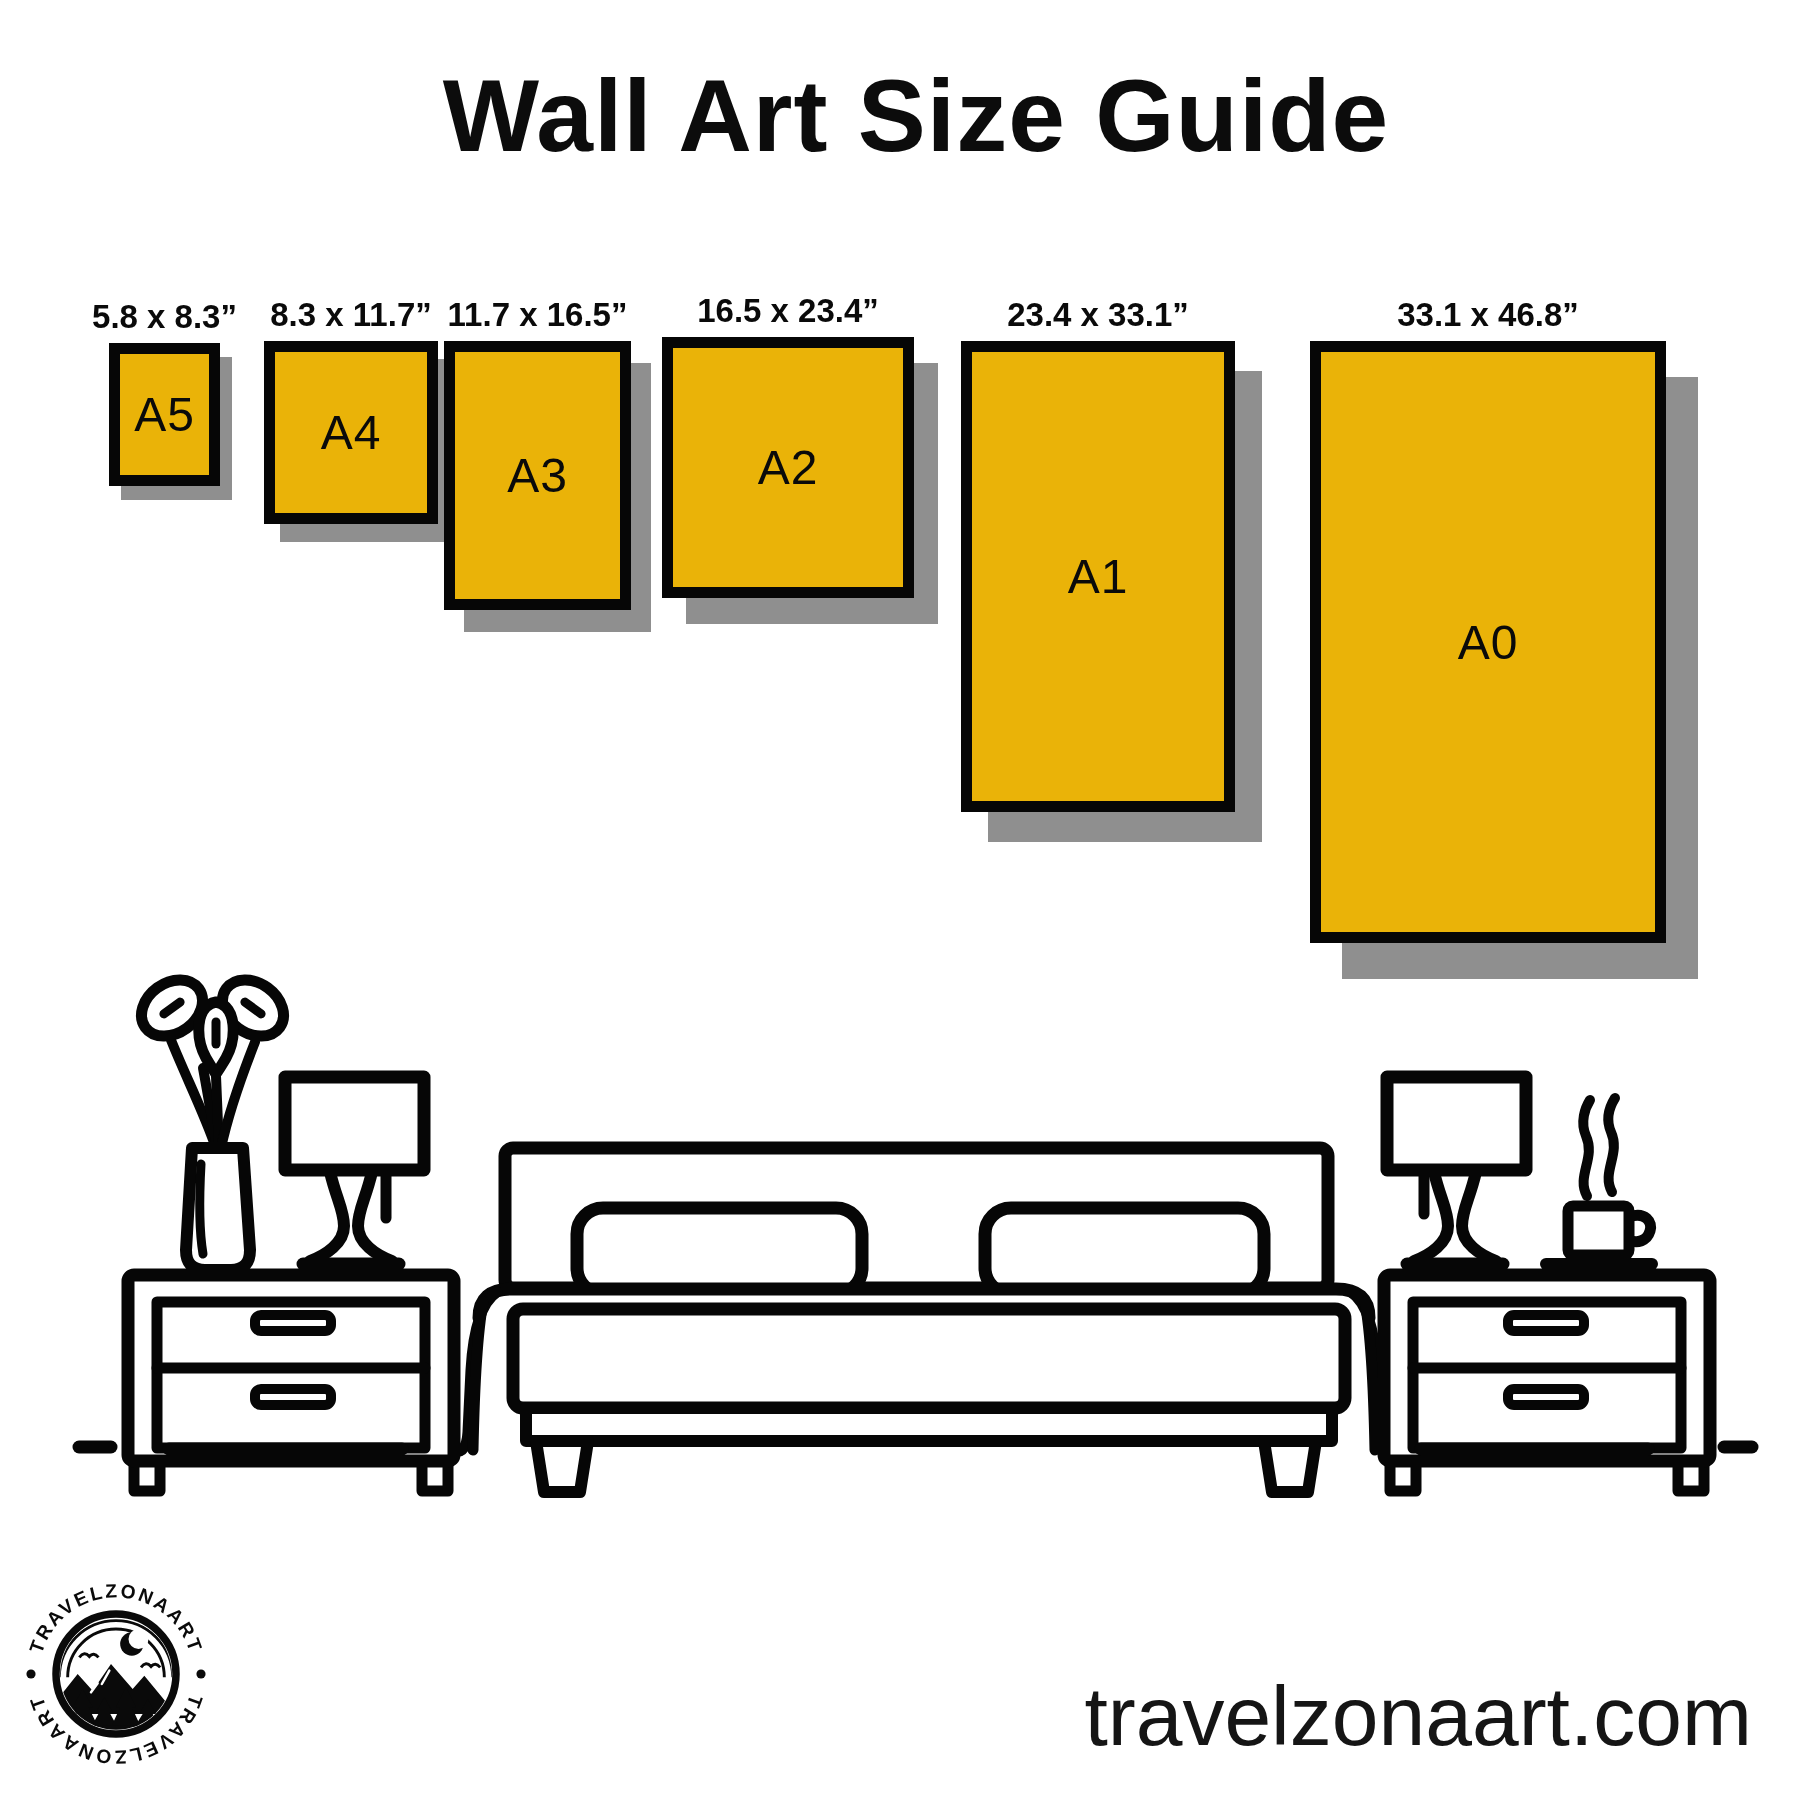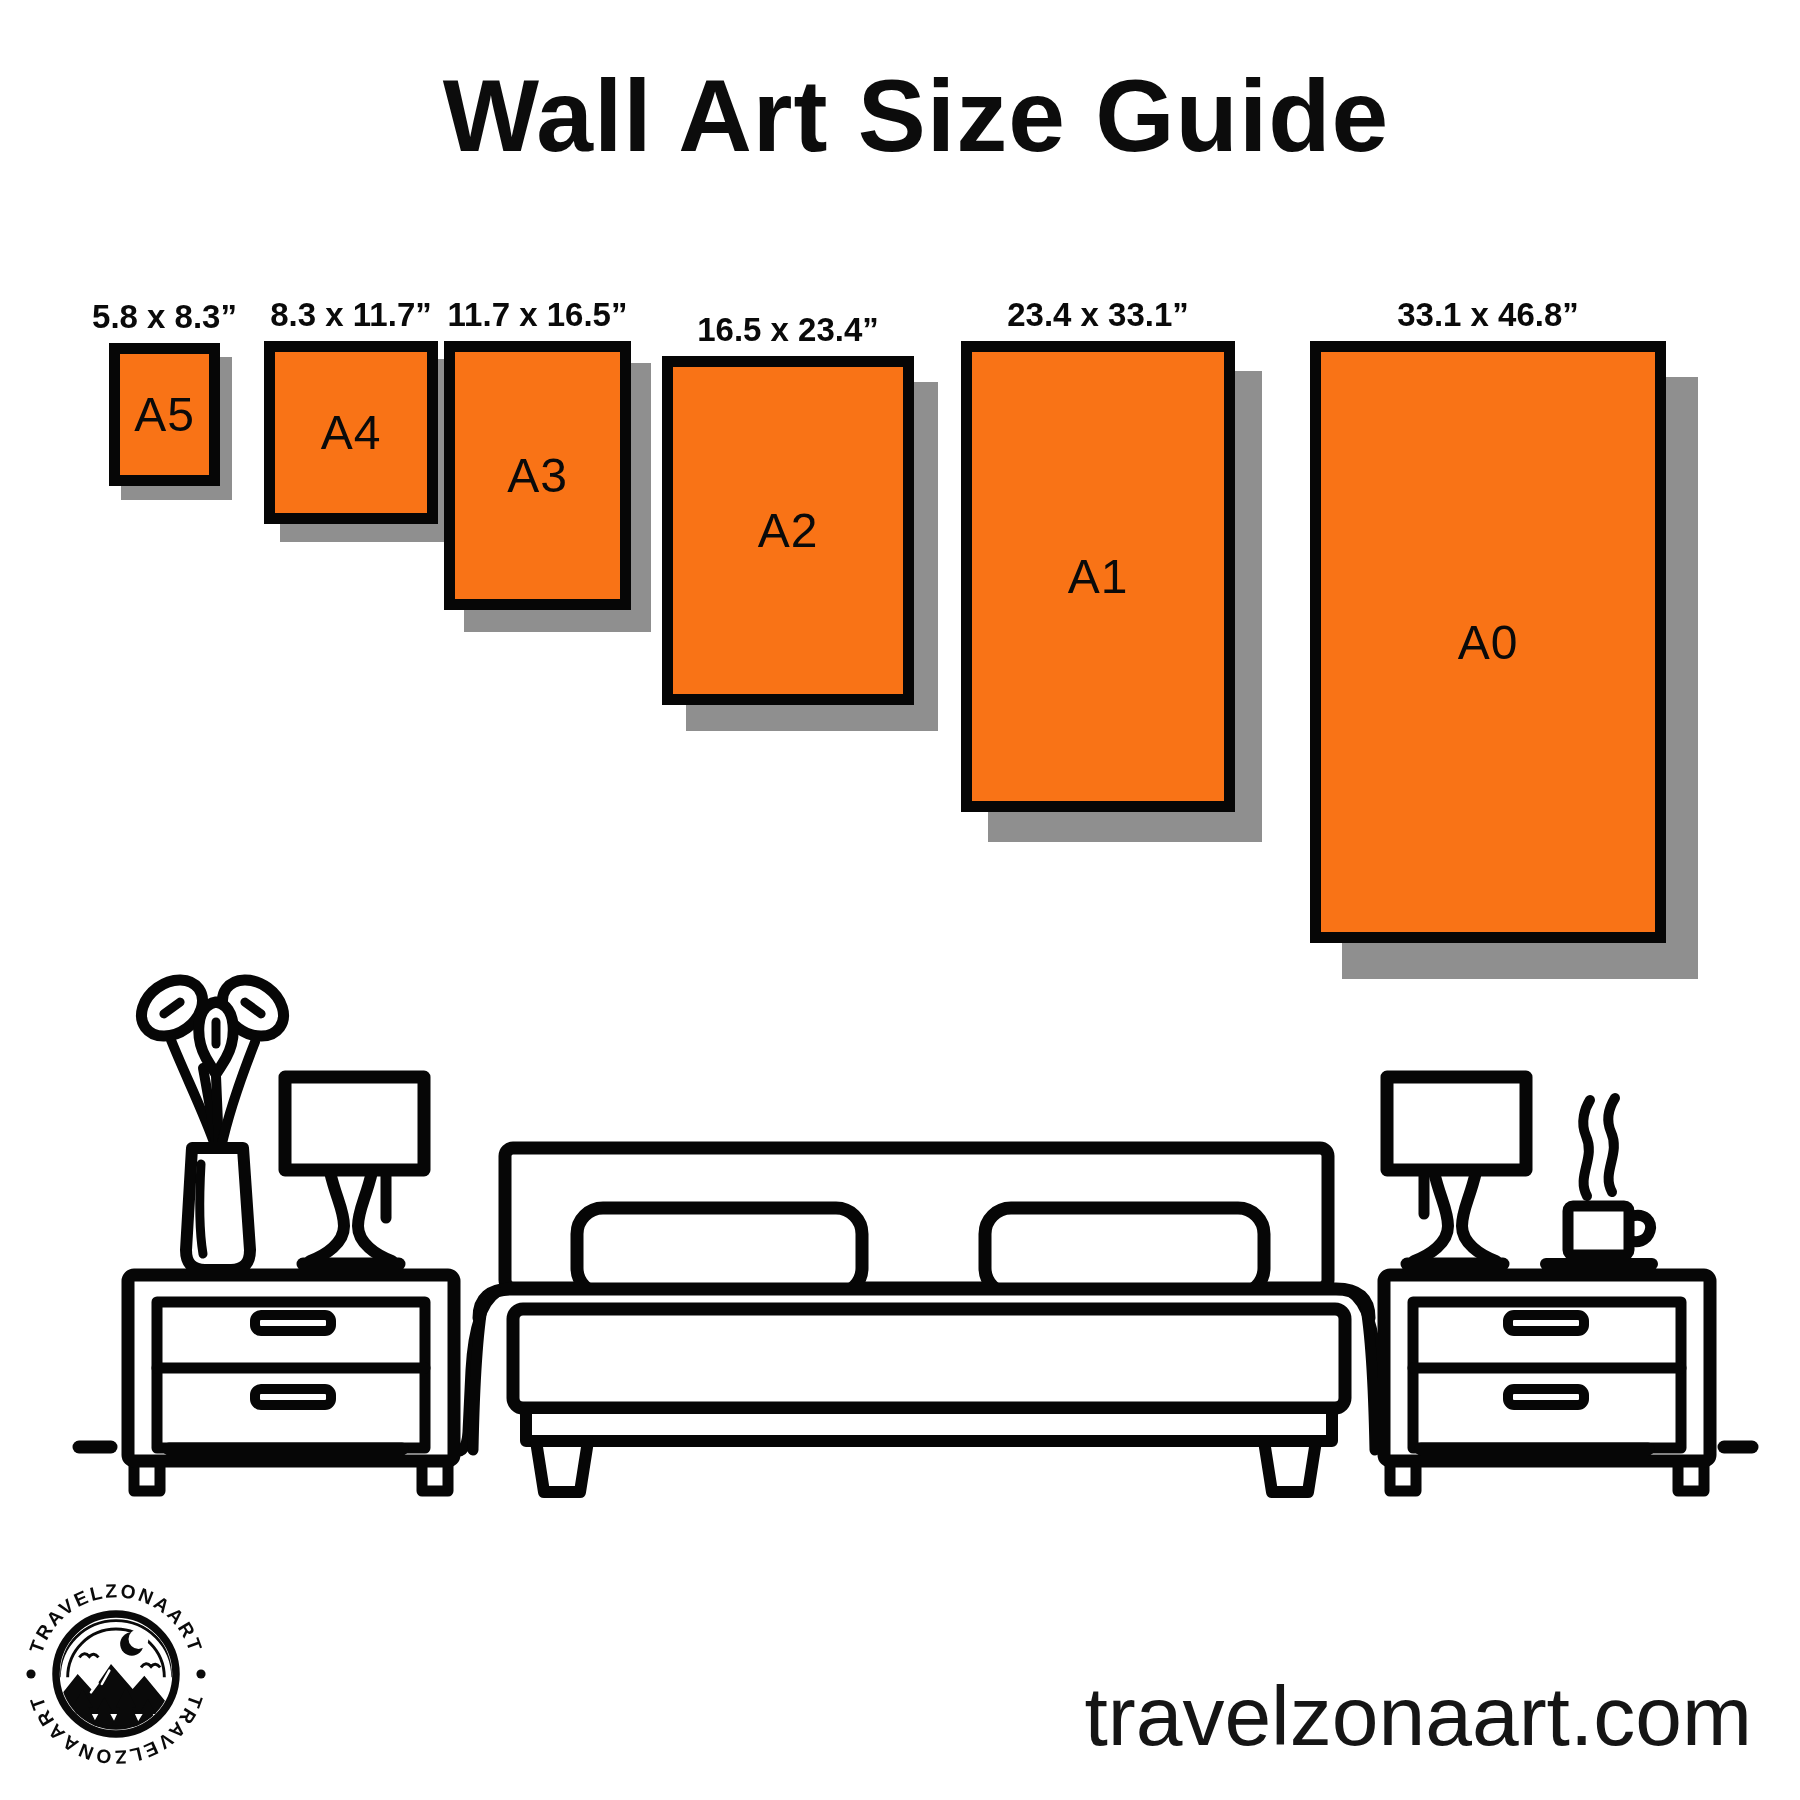"5.8 x 8.3”" .frame { background: #f97316 -> #eab308 }
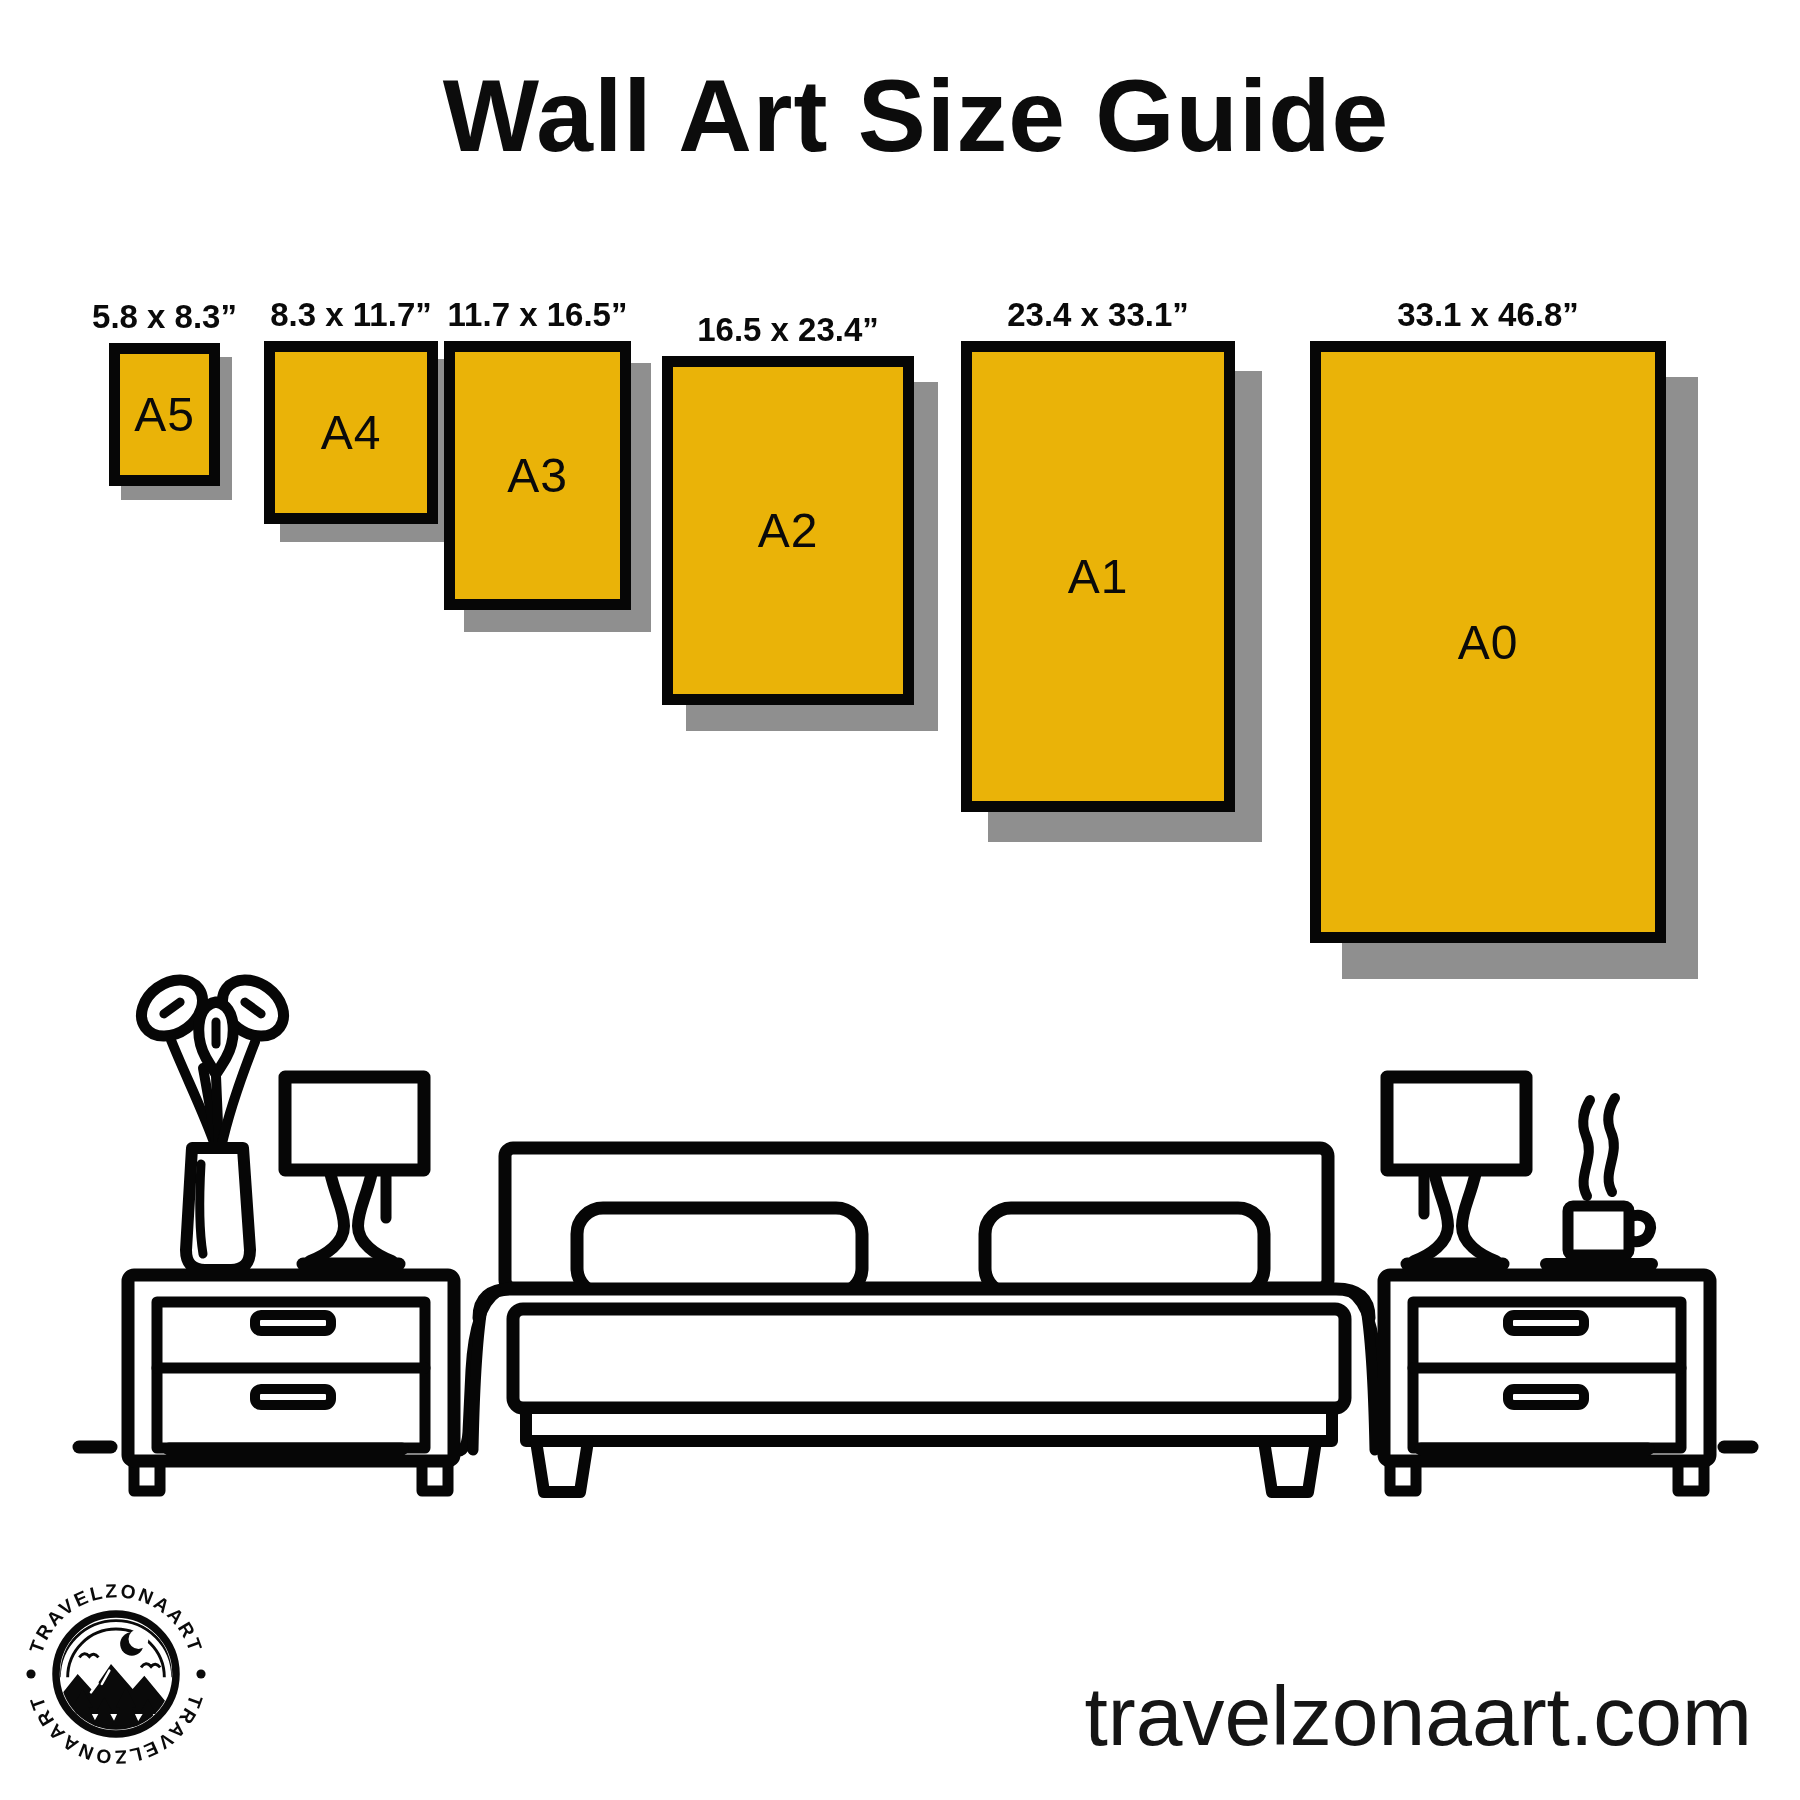"16.5 x 23.4”" div.frame { height: 349px -> 261px; top: 356px -> 337px }
